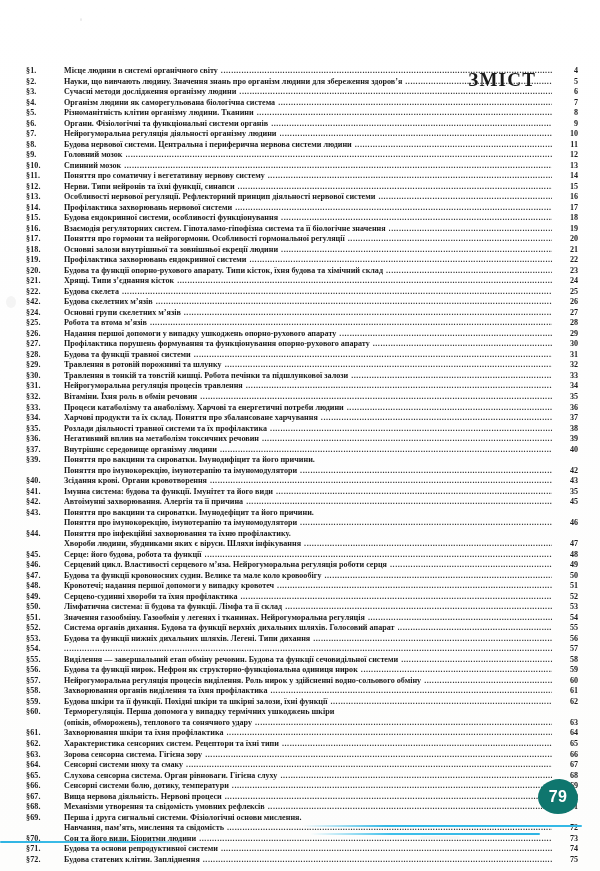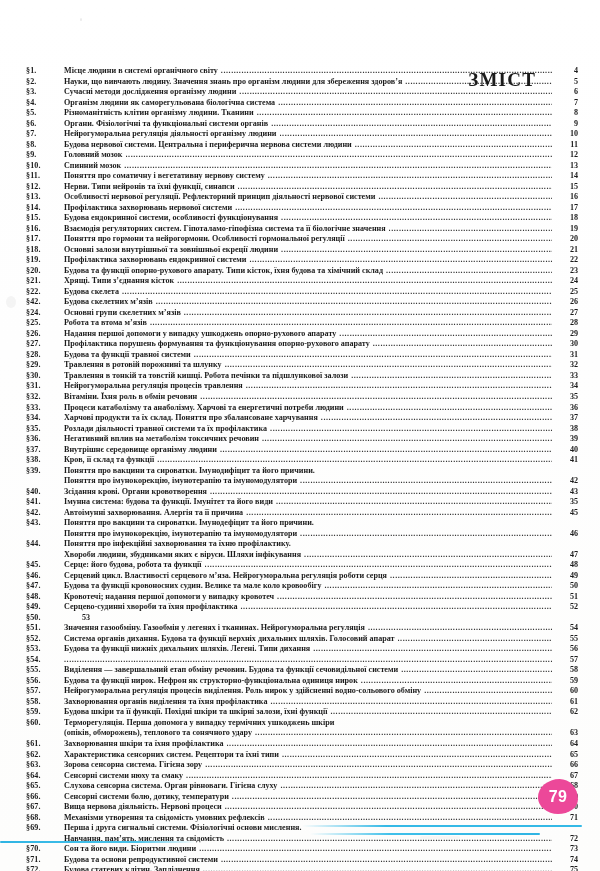"§38." div.toc-row { html: <div> <span>§38.</span> <span> <span>Кров, її склад та функції</span> <span></span> </span> <span>41</span> </div> -> none }
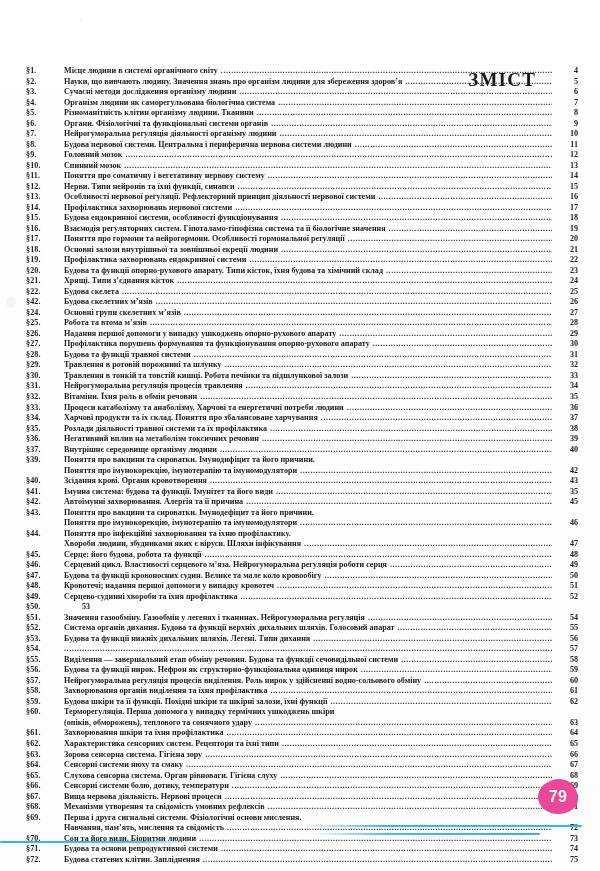"Лімфатична система: її будова та" span.toc-body { html: none -> <span> <span>Лімфатична система: її будова та функції. Лімфа та її склад</span> <span></span> </span> }
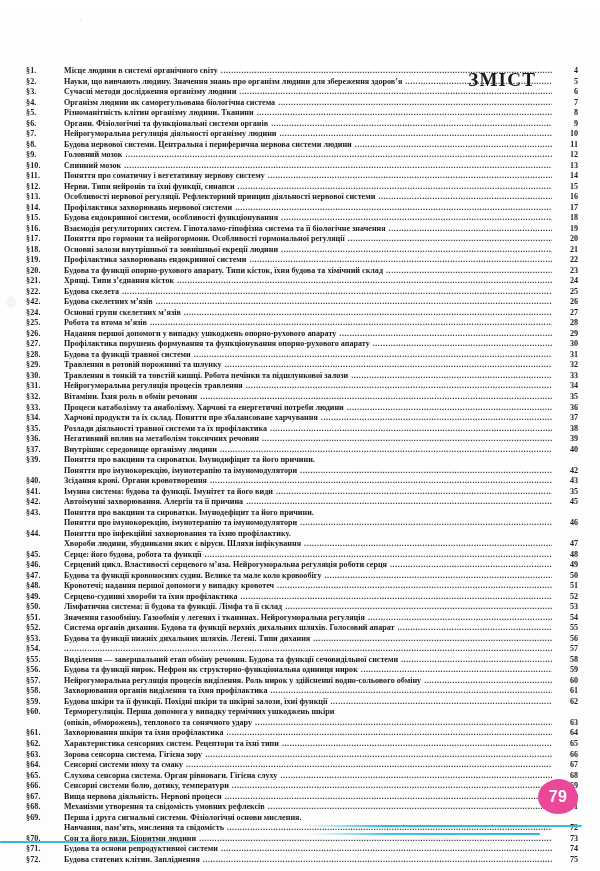"79" .folio-blob { background: #ec4899 -> #0f766e }
